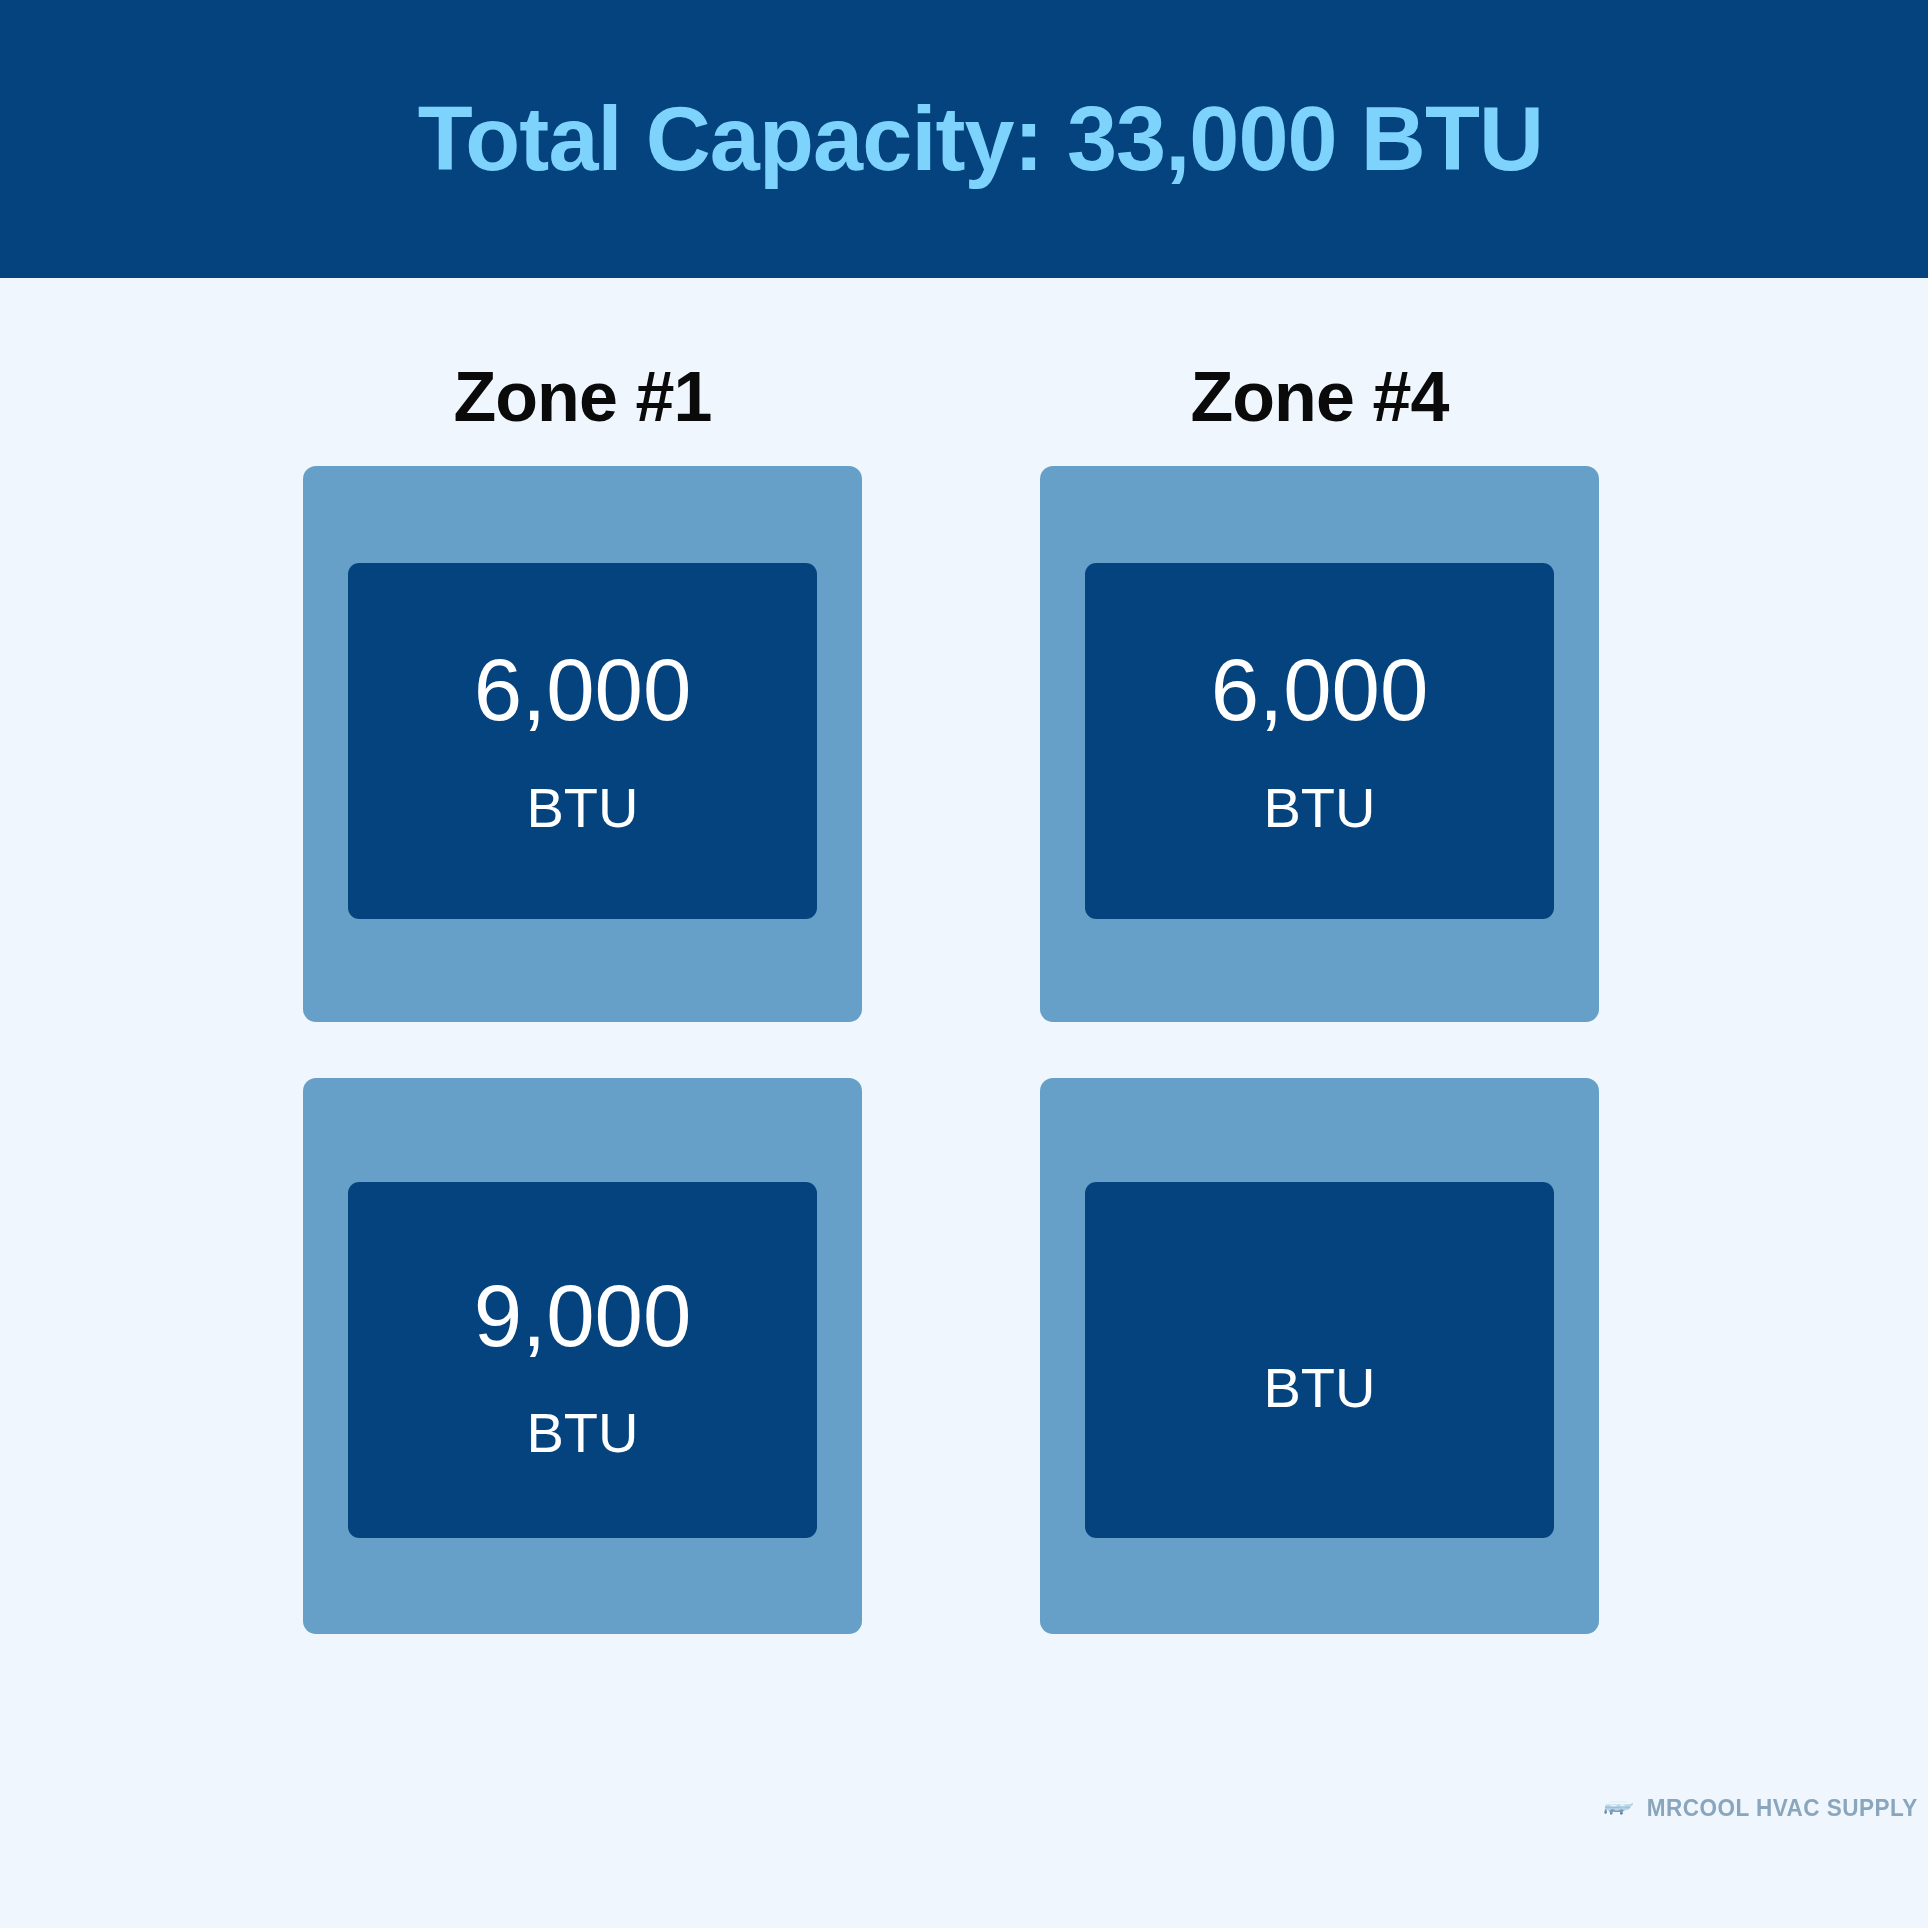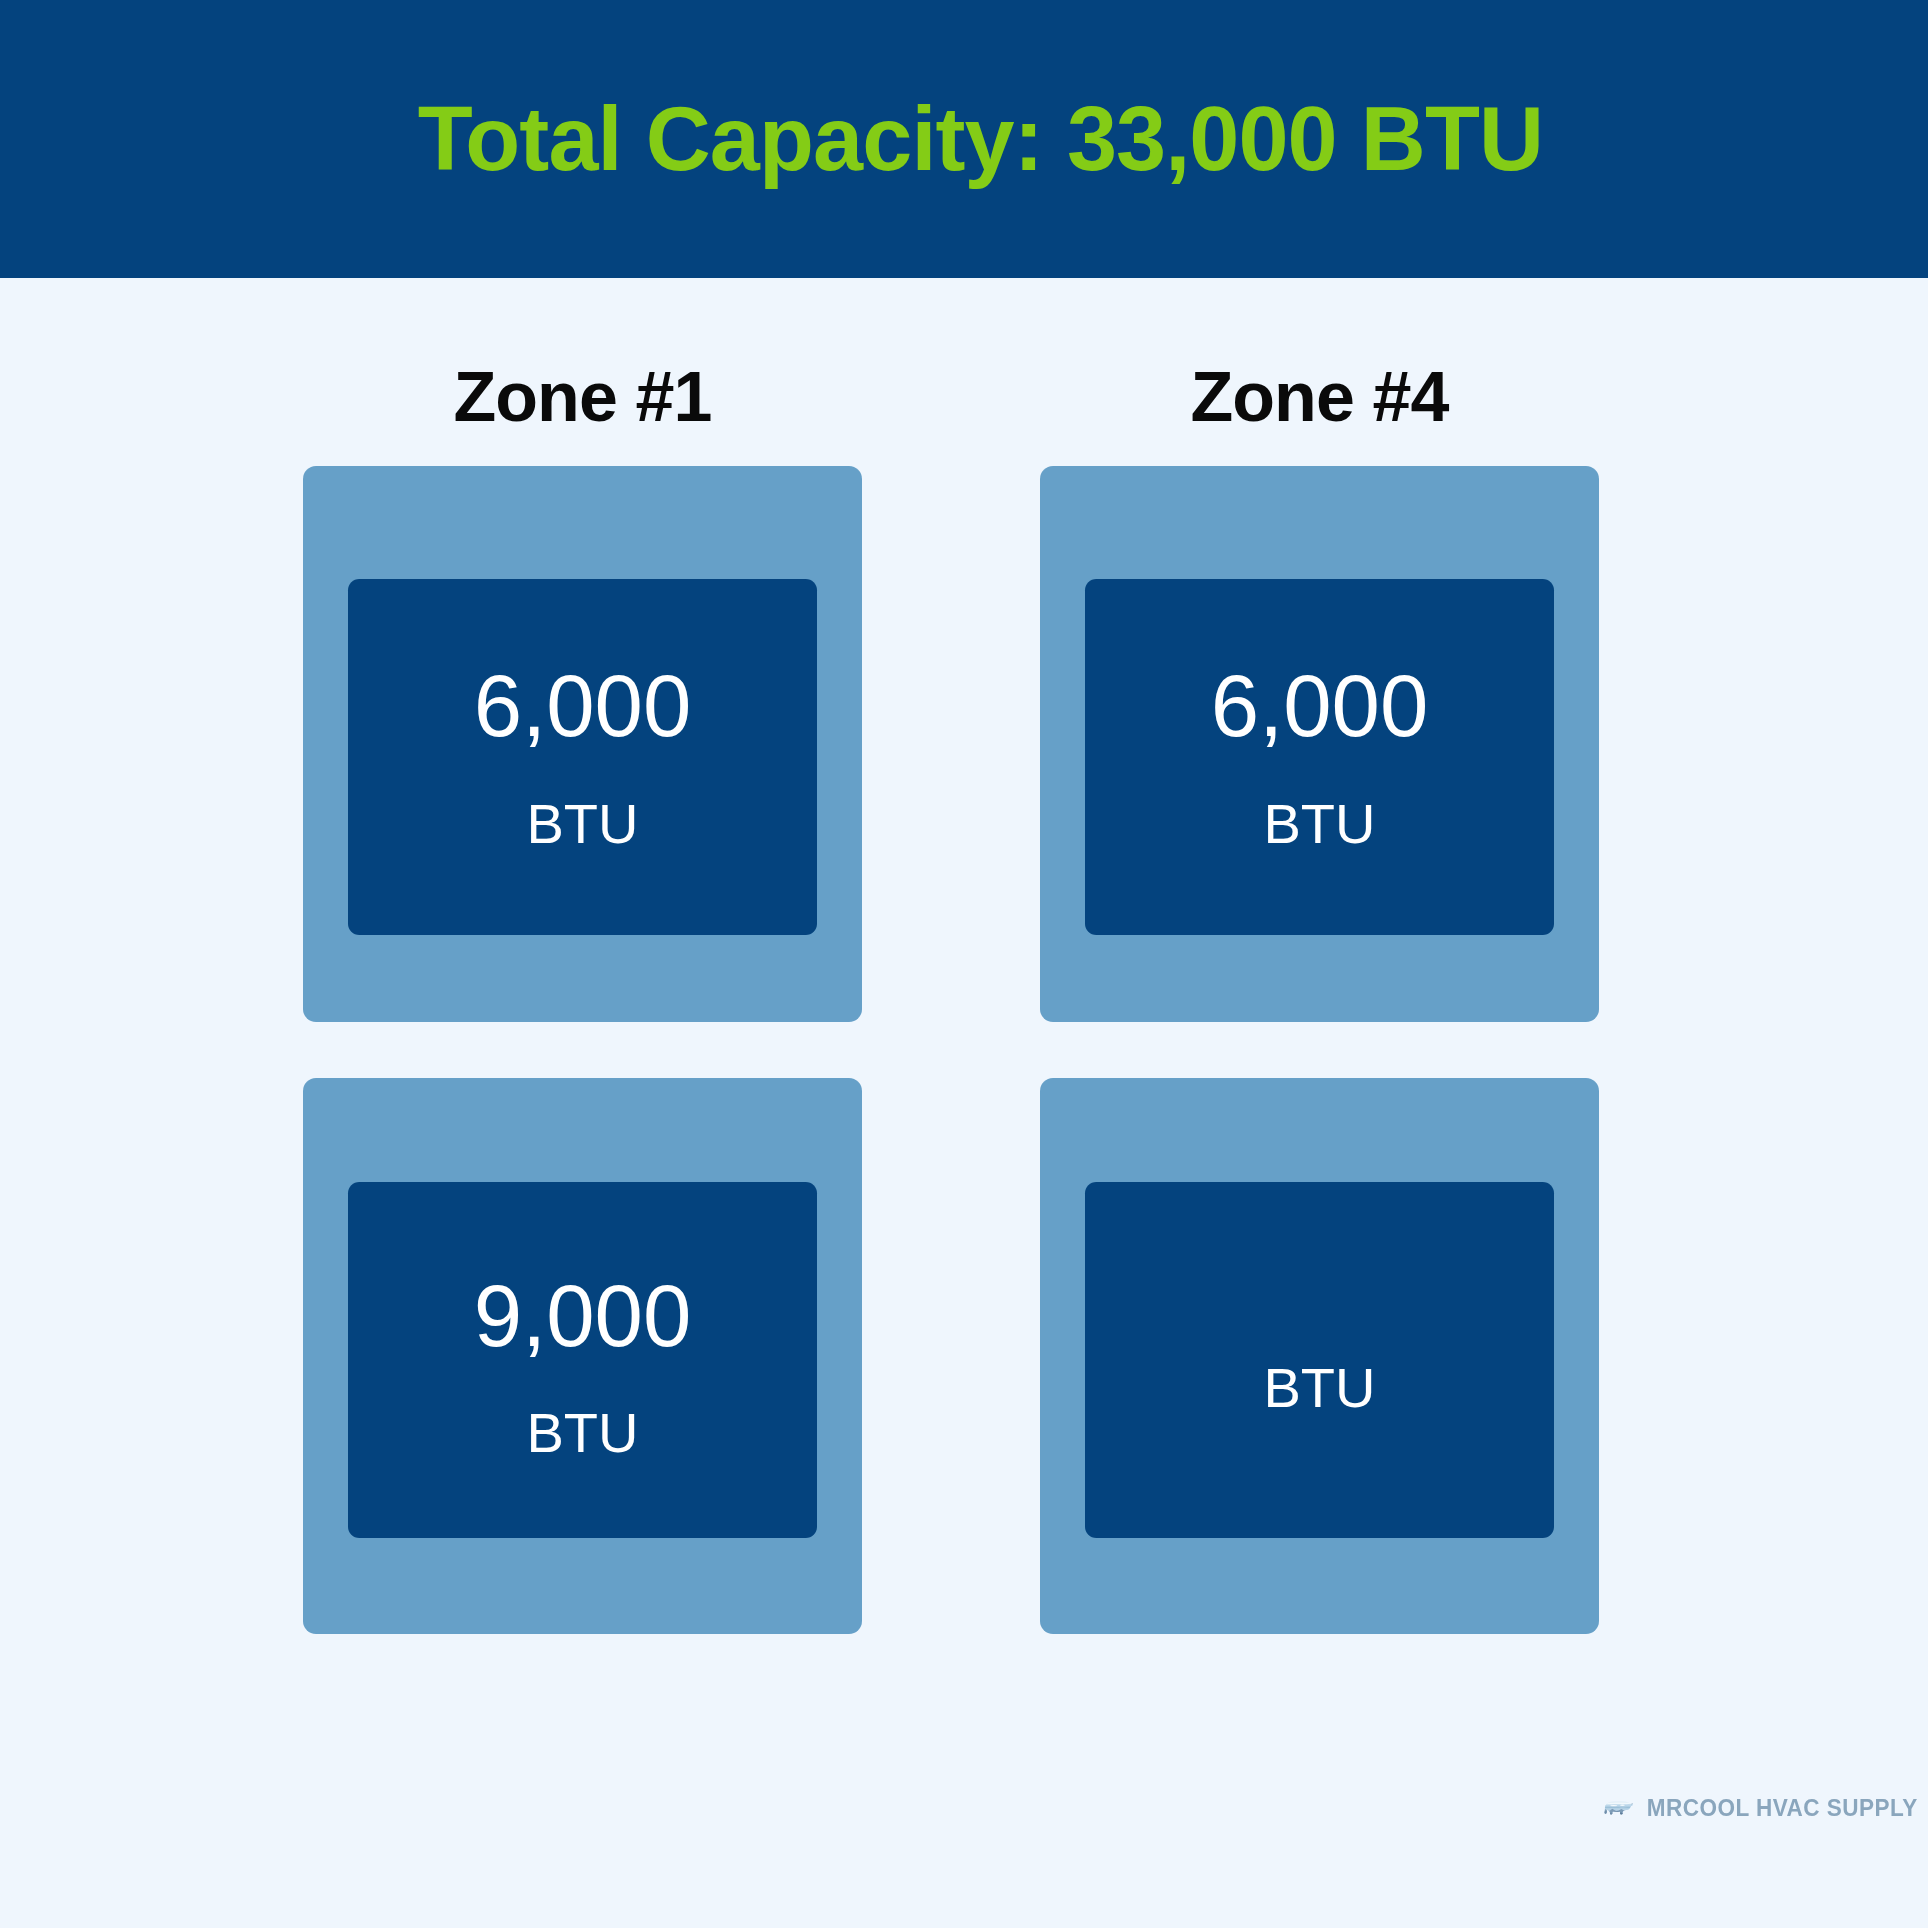"Total Capacity: 33,000 BTU" .header-title { color: #84cc16 -> #7dd3fc }
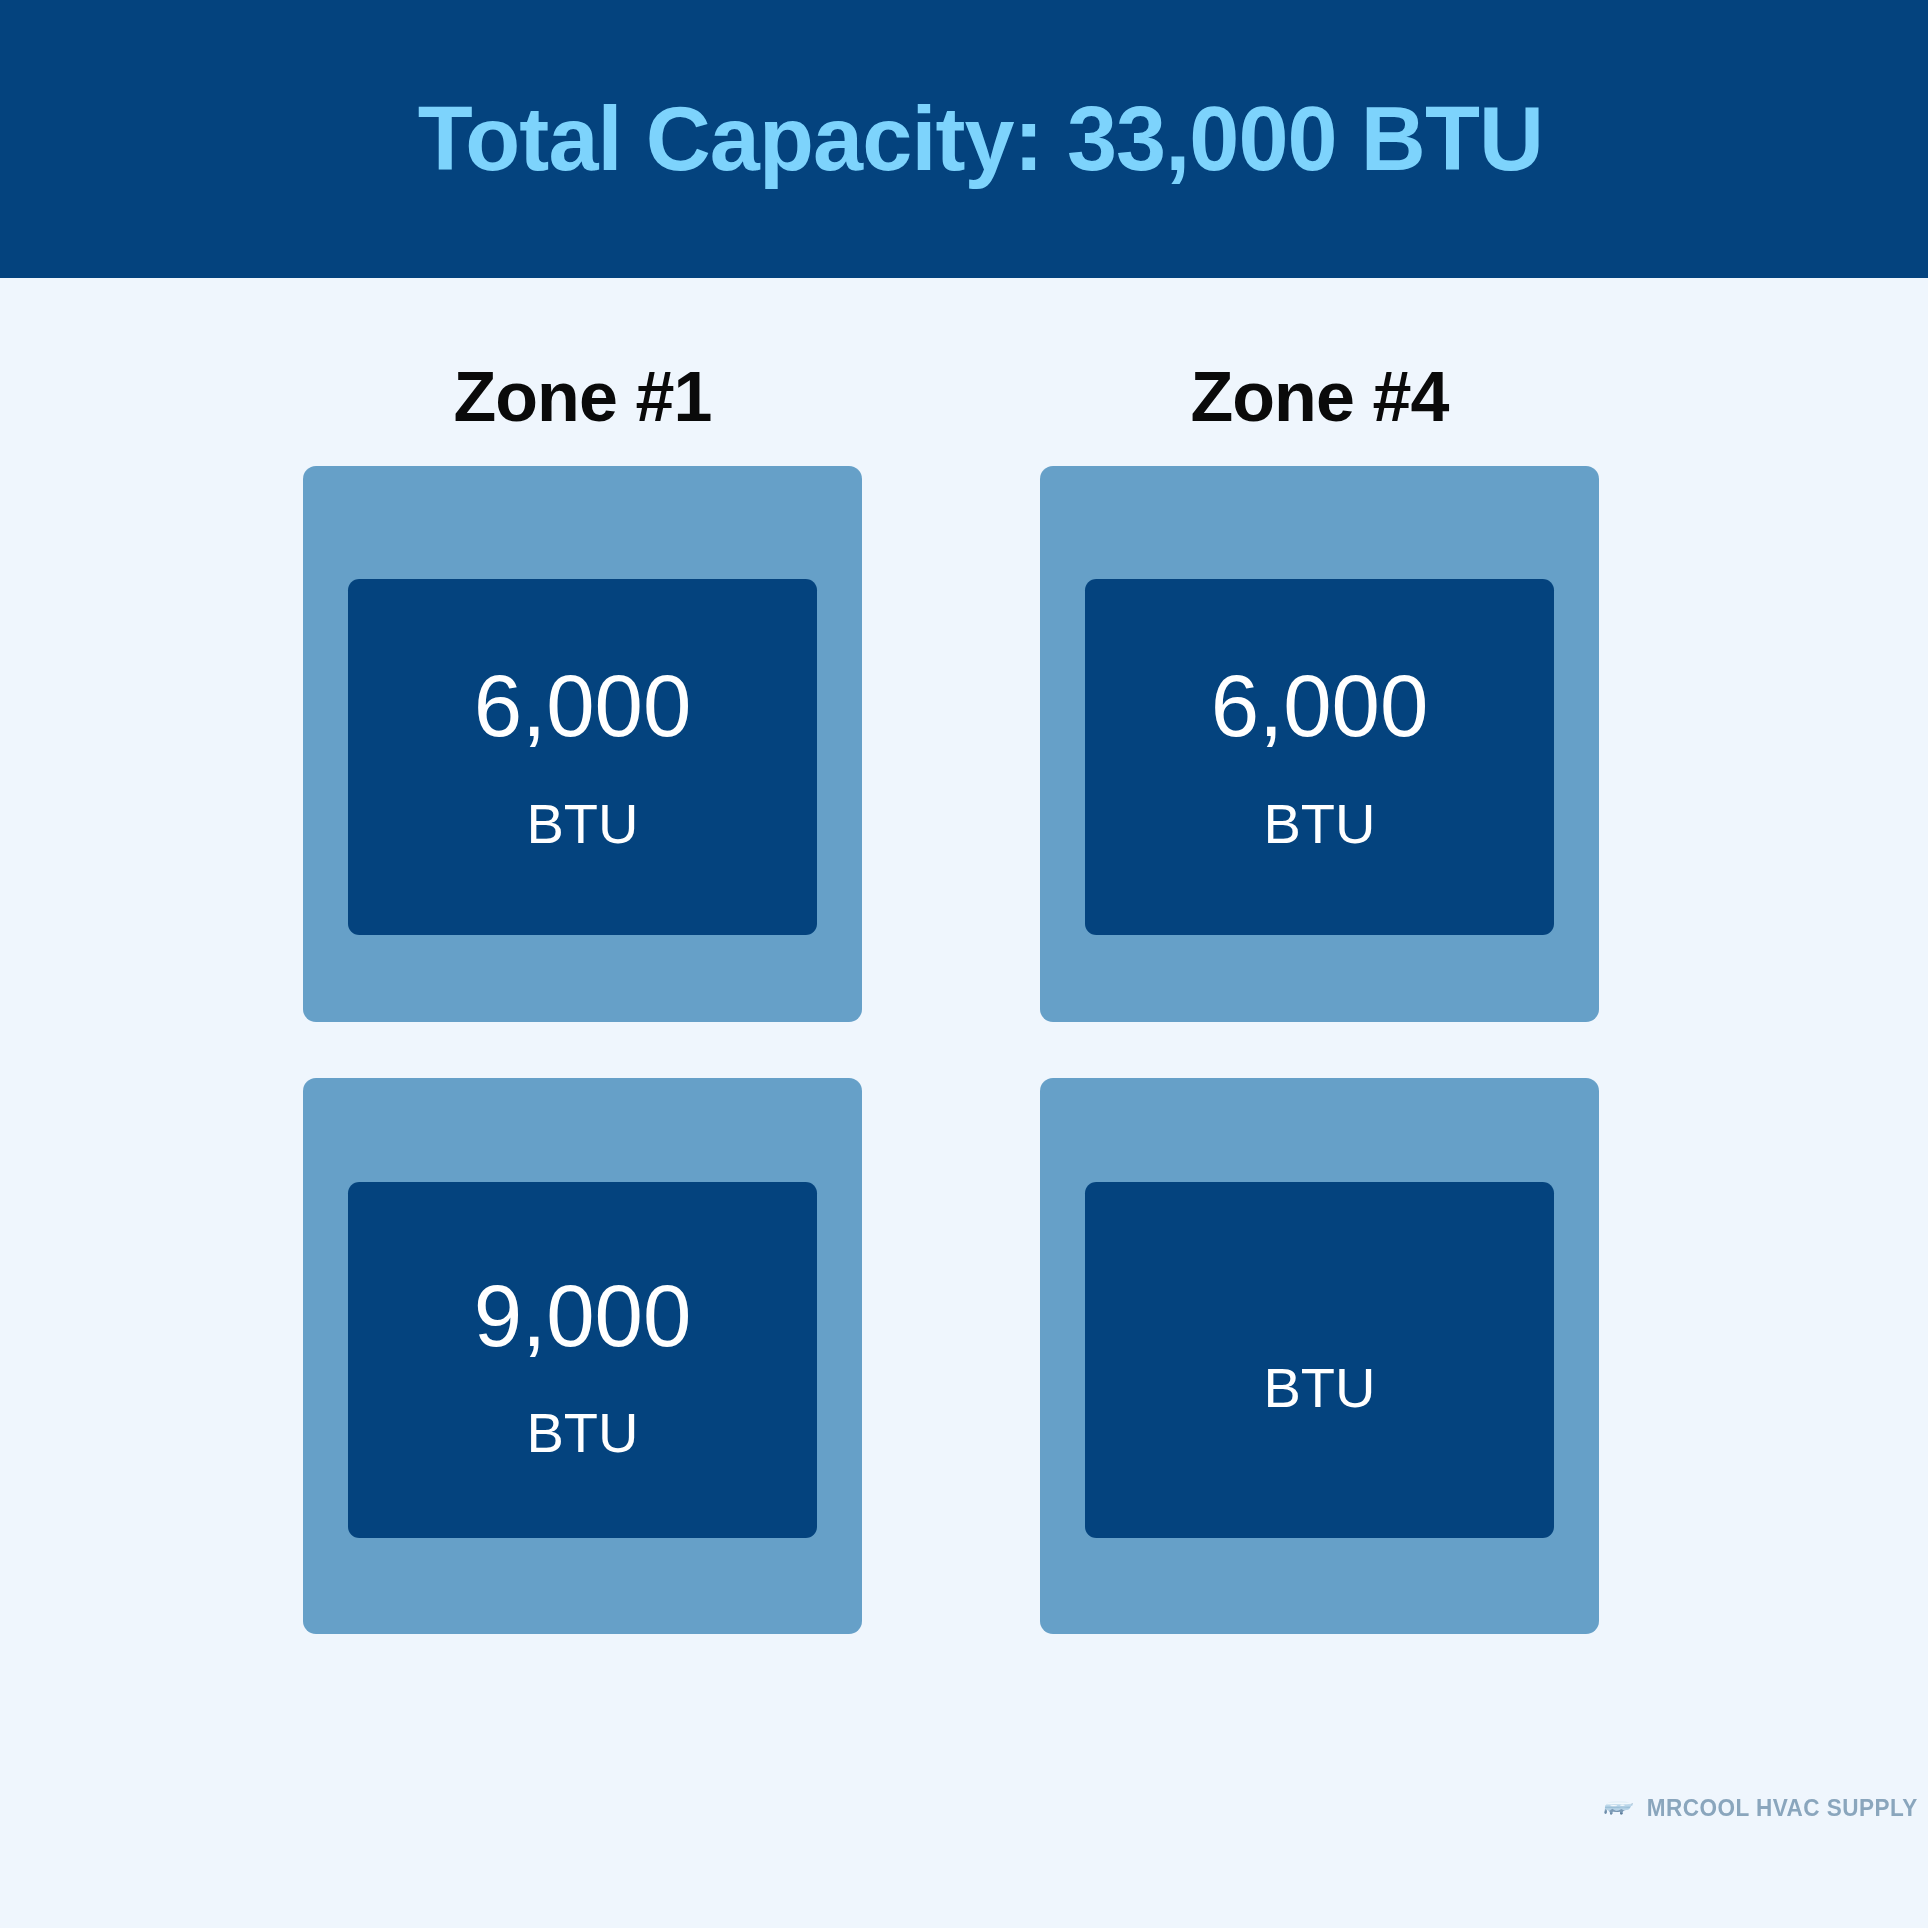"6,000" .zone-row-top .zone-inner { top: 113px -> 97px }
